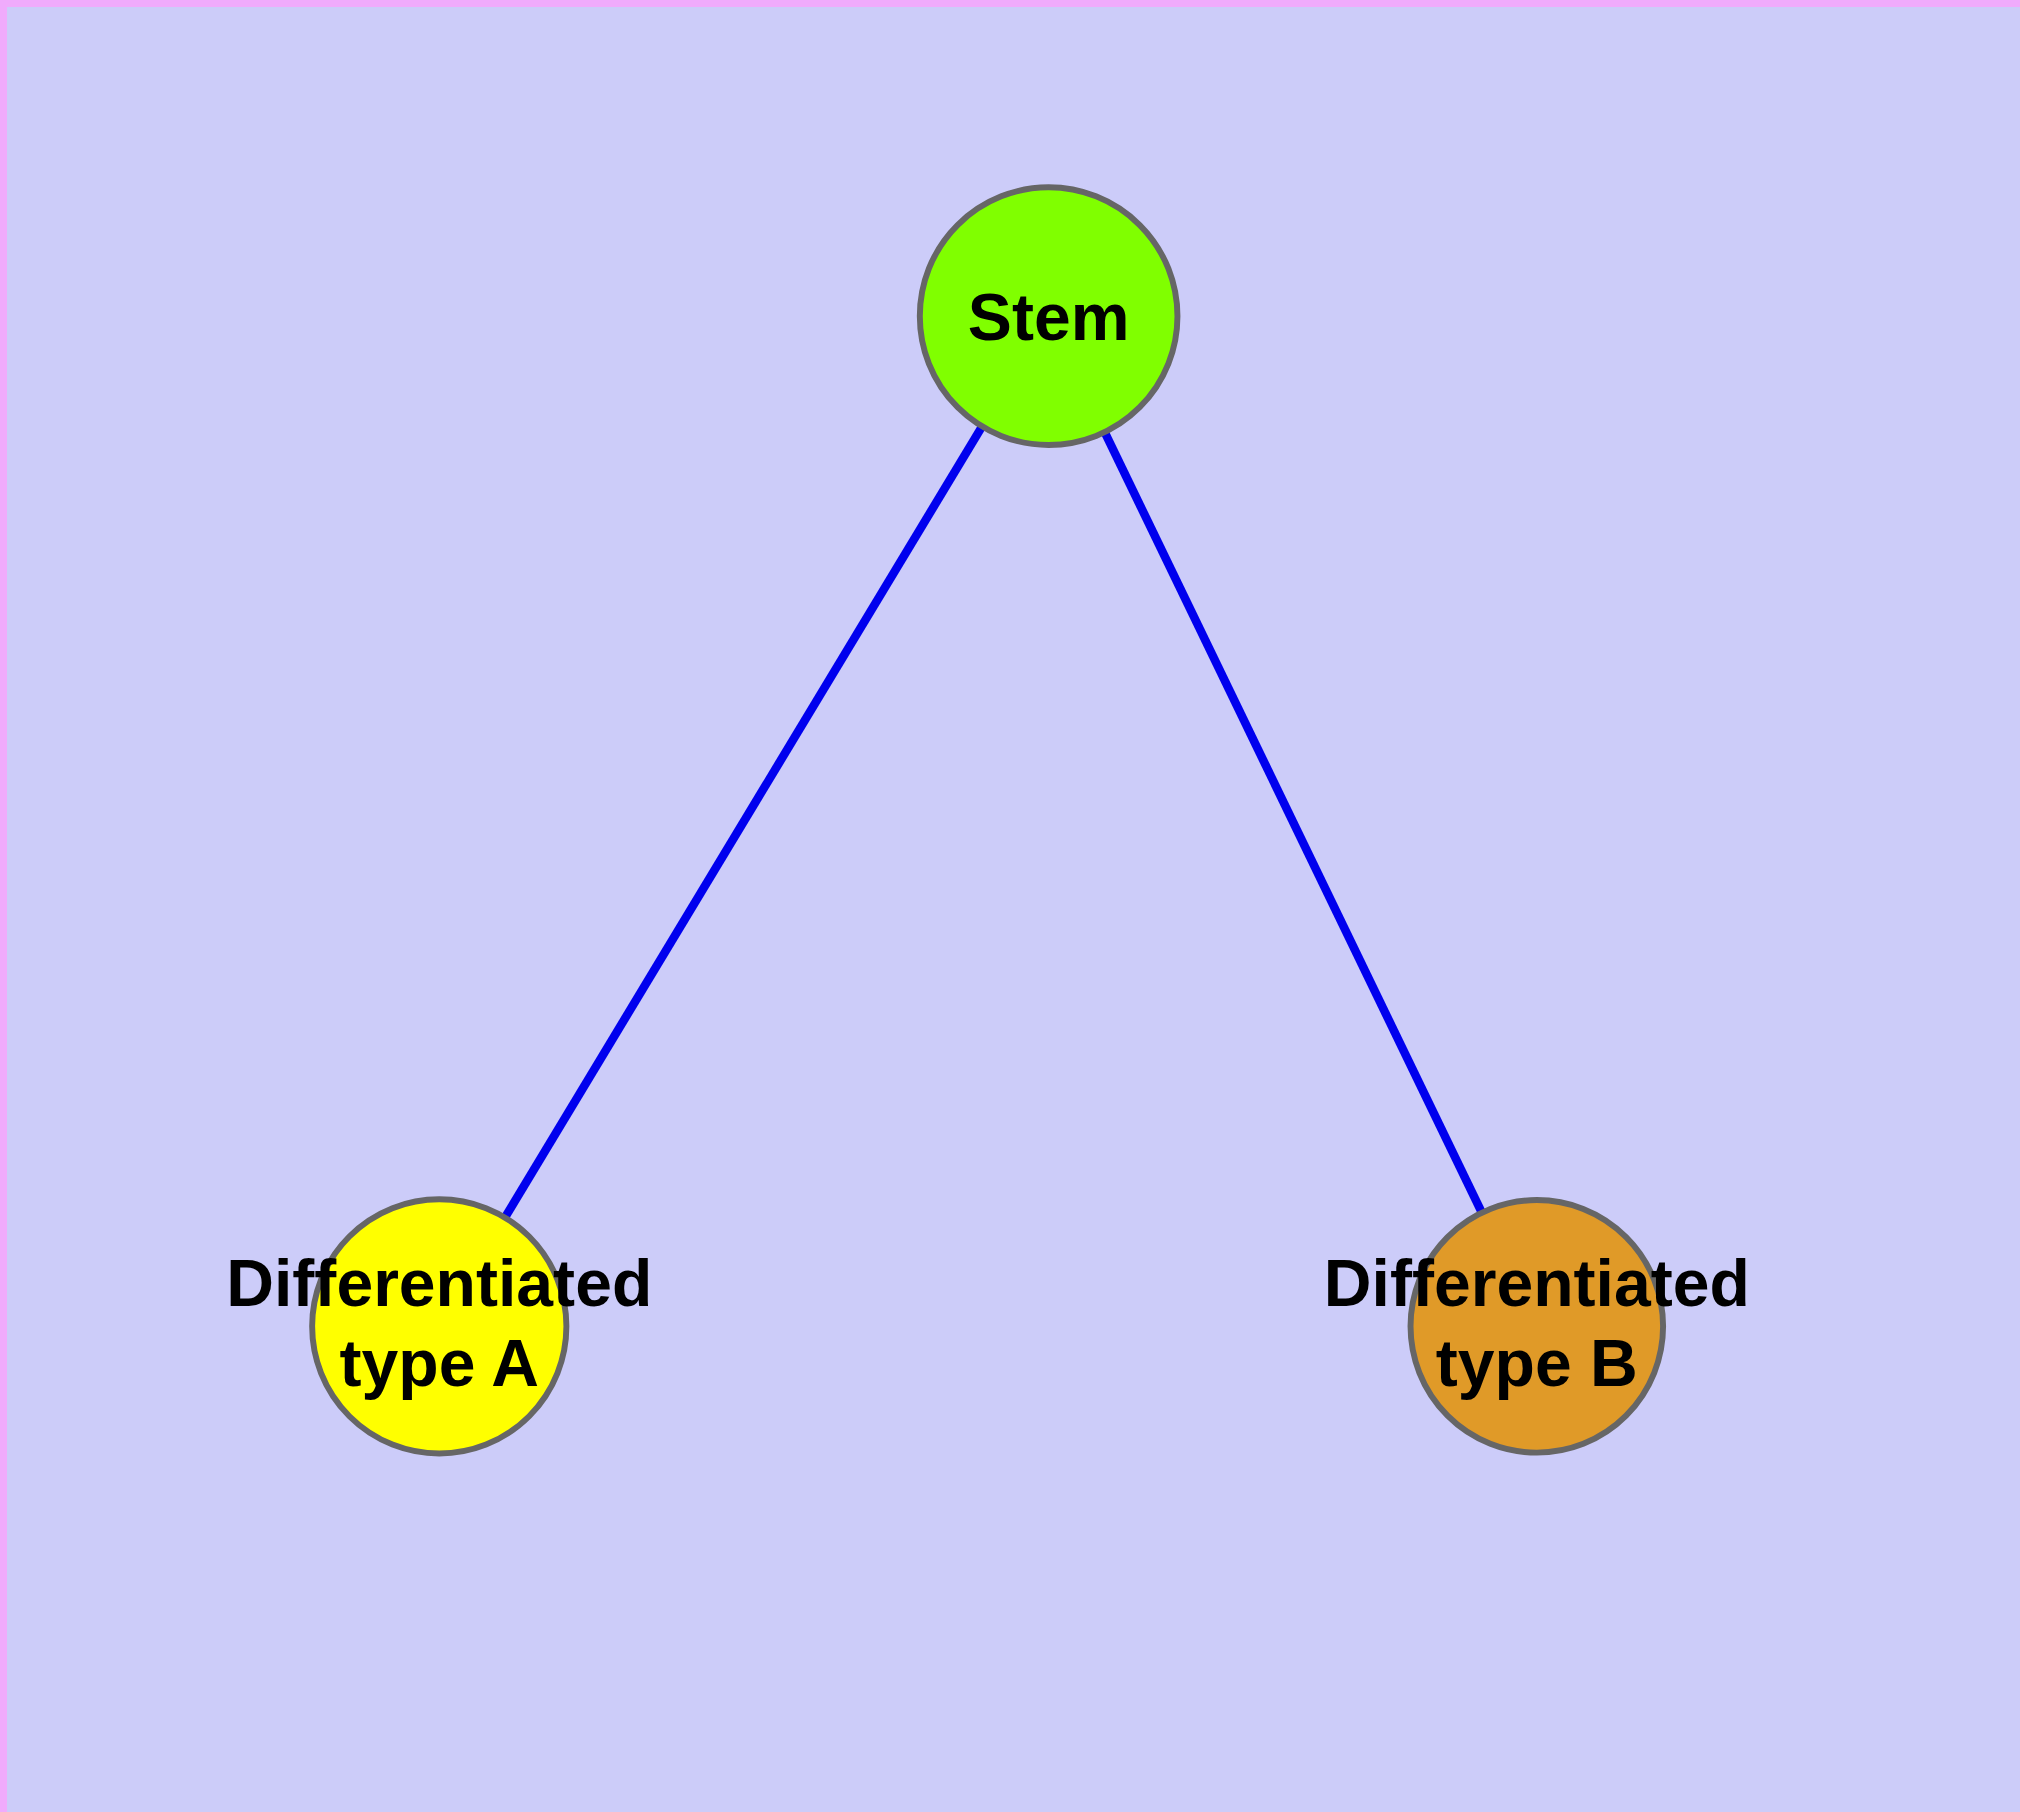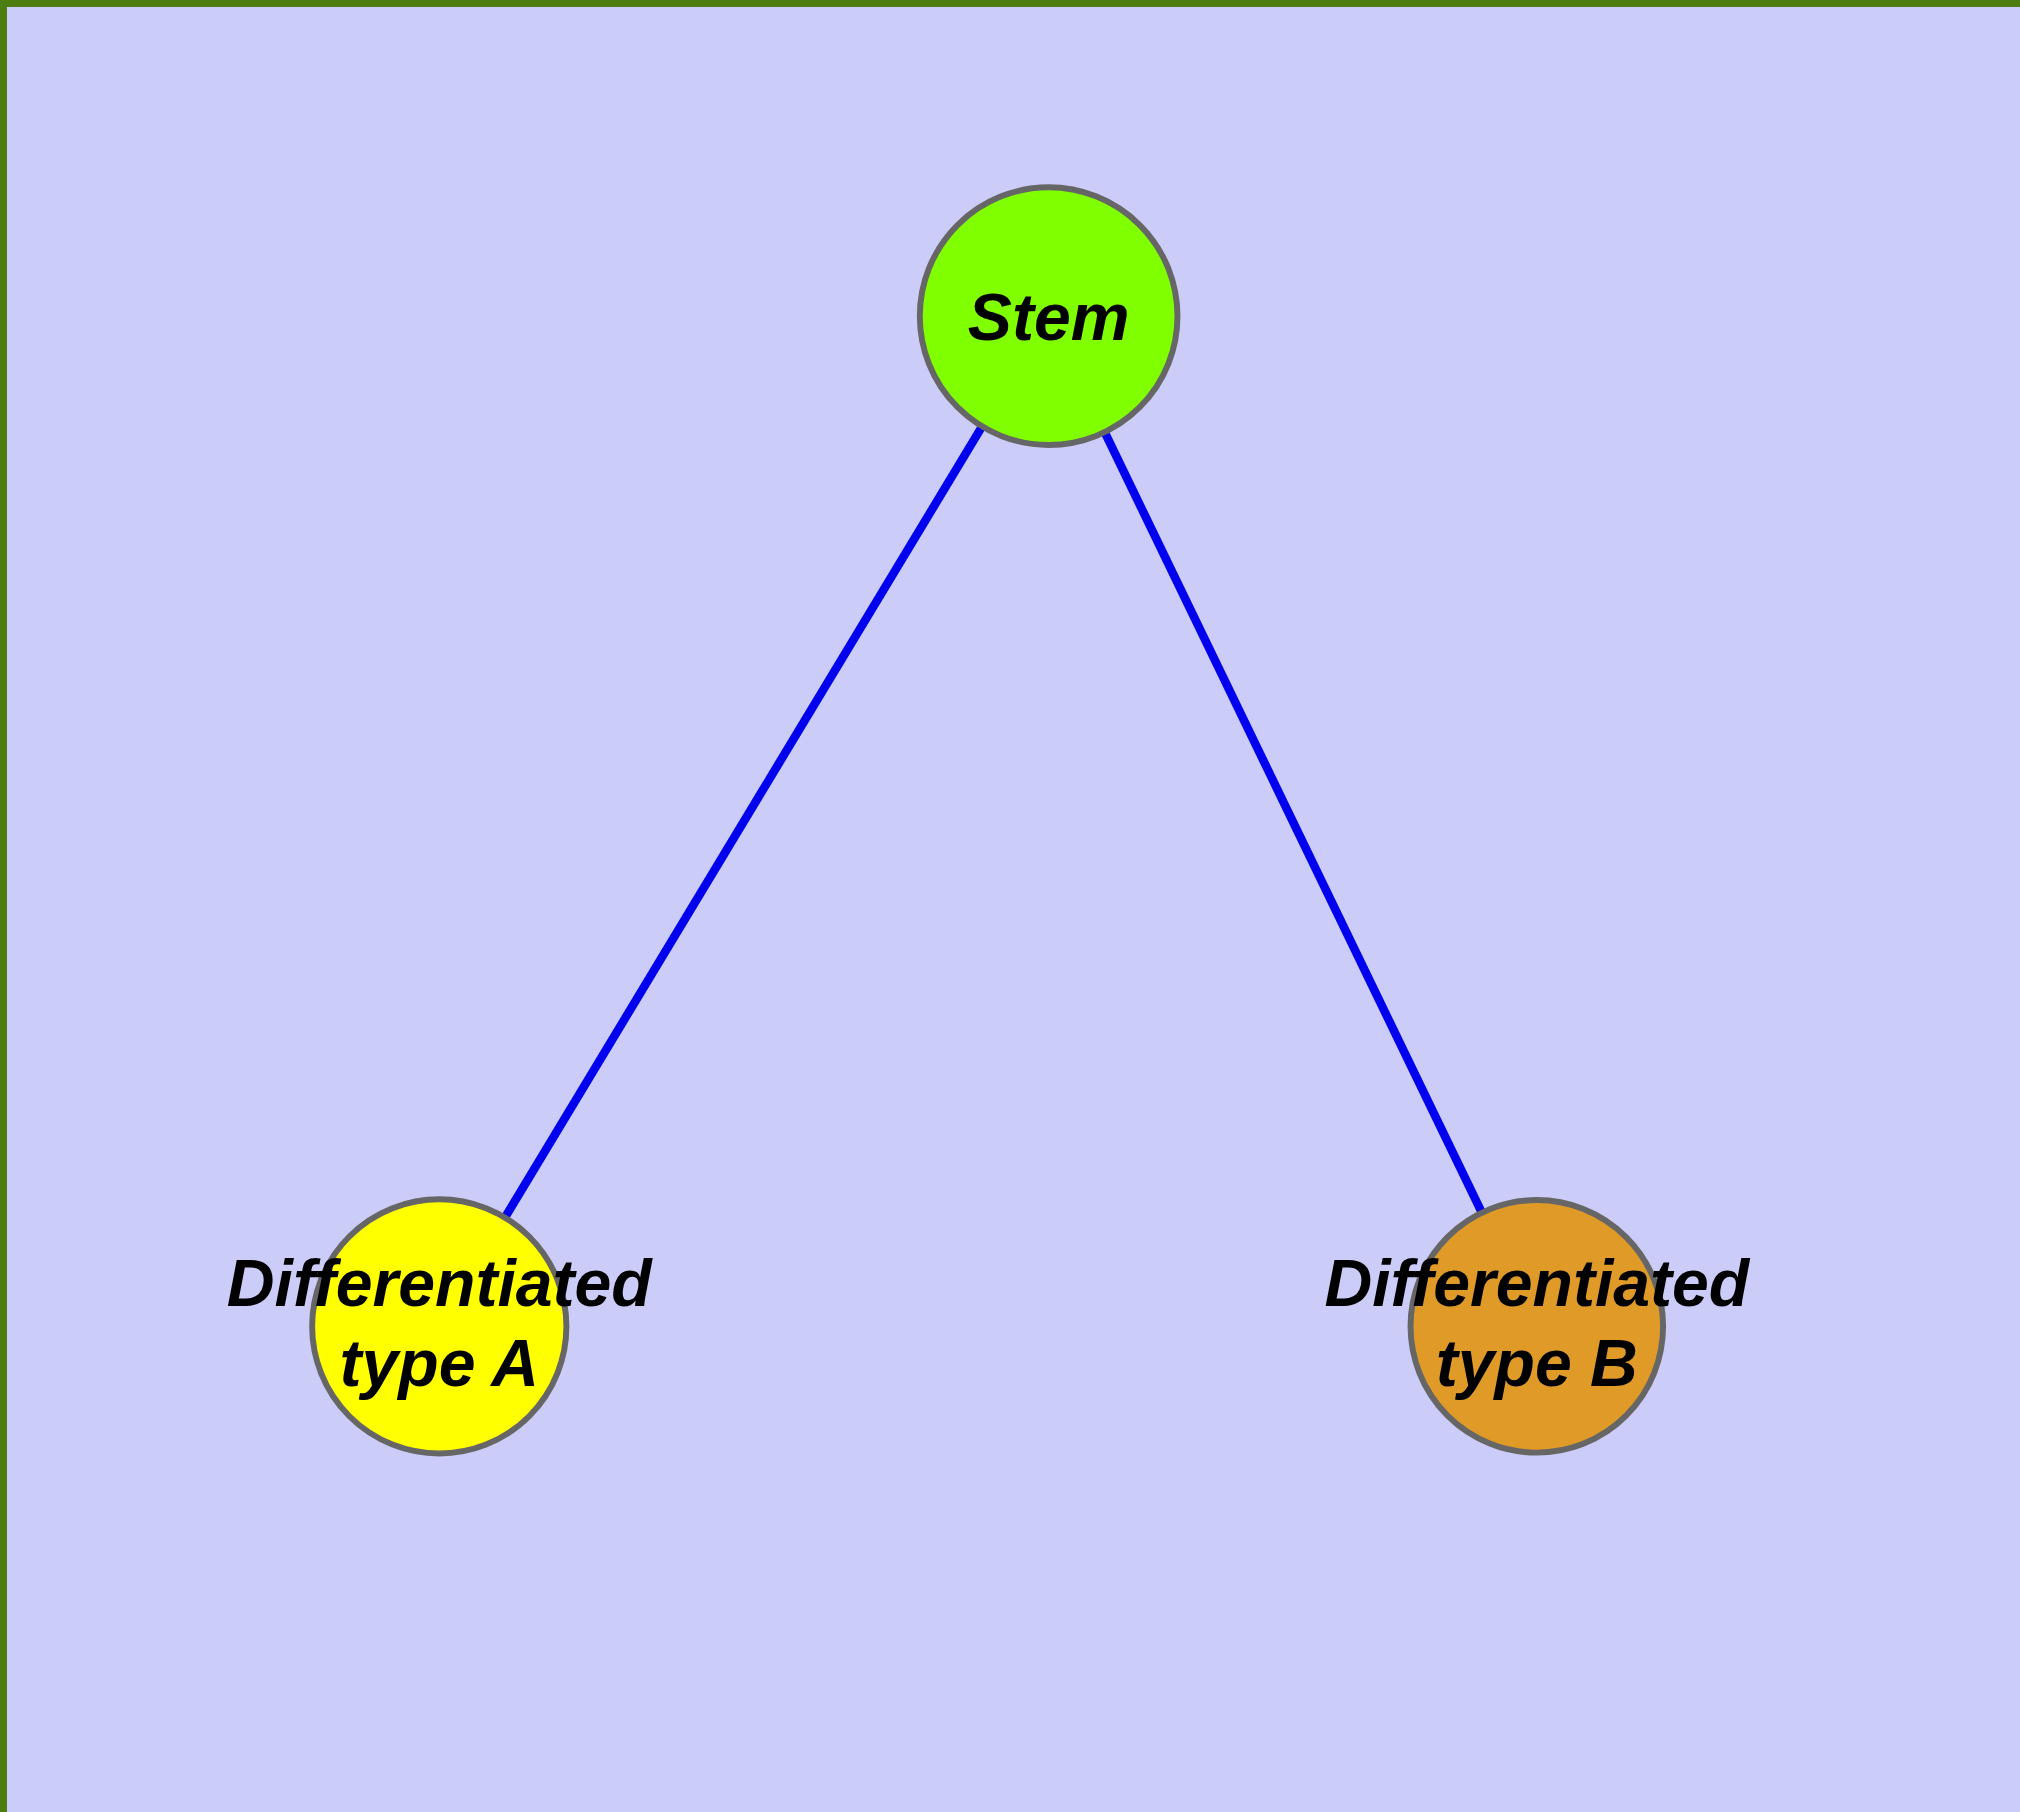"Stem" #canvas { background: #4d7c0f -> #f0abfc; font-style: italic -> none }
